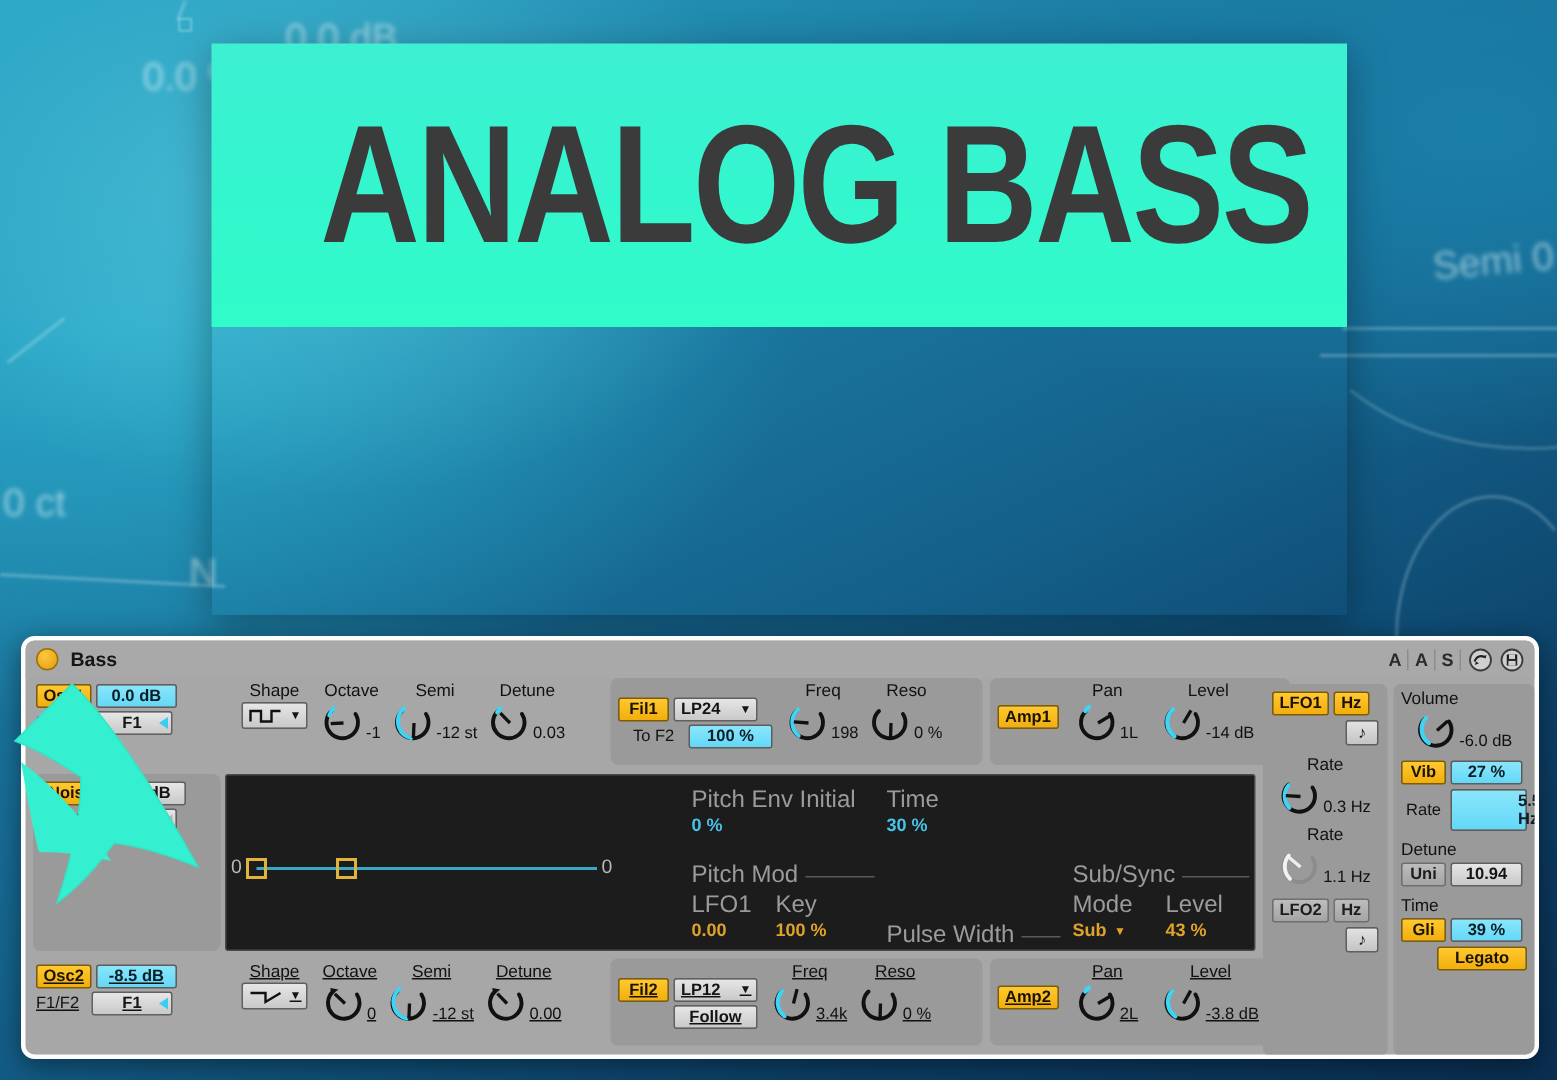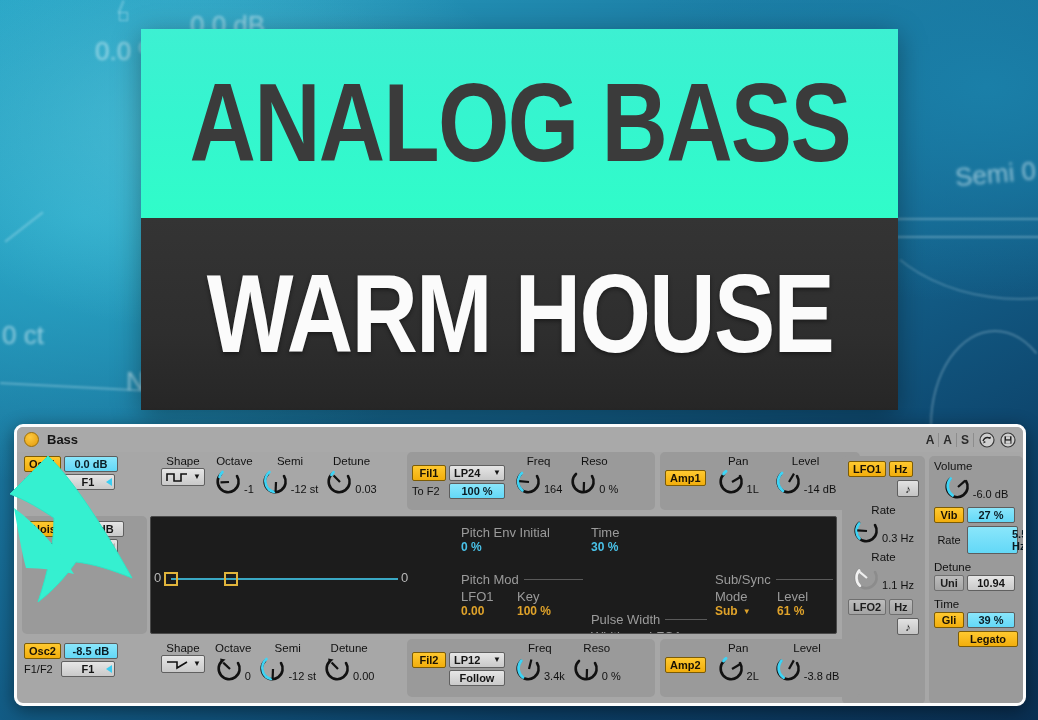"ANALOG BASS" .thumb-top { justify-content: center -> flex-start }
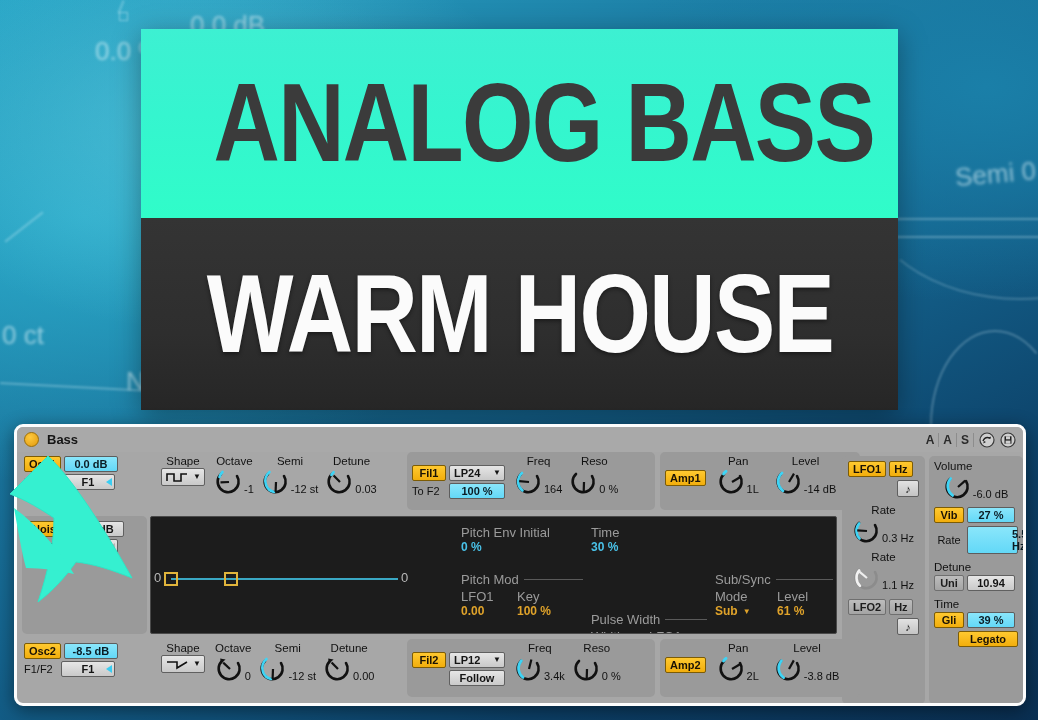"WARM HOUSE" div.thumb-bot { html: <div> <div>WARM HOUSE</div> </div> -> none }
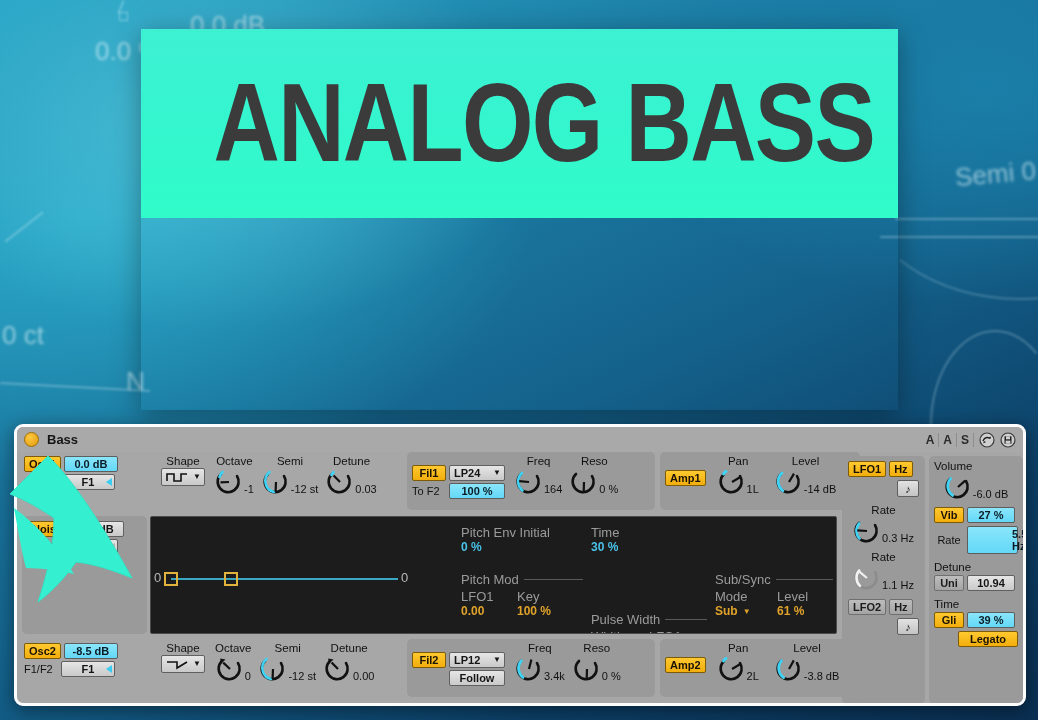"To F2" div.lblS { margin-left: none -> 10px }
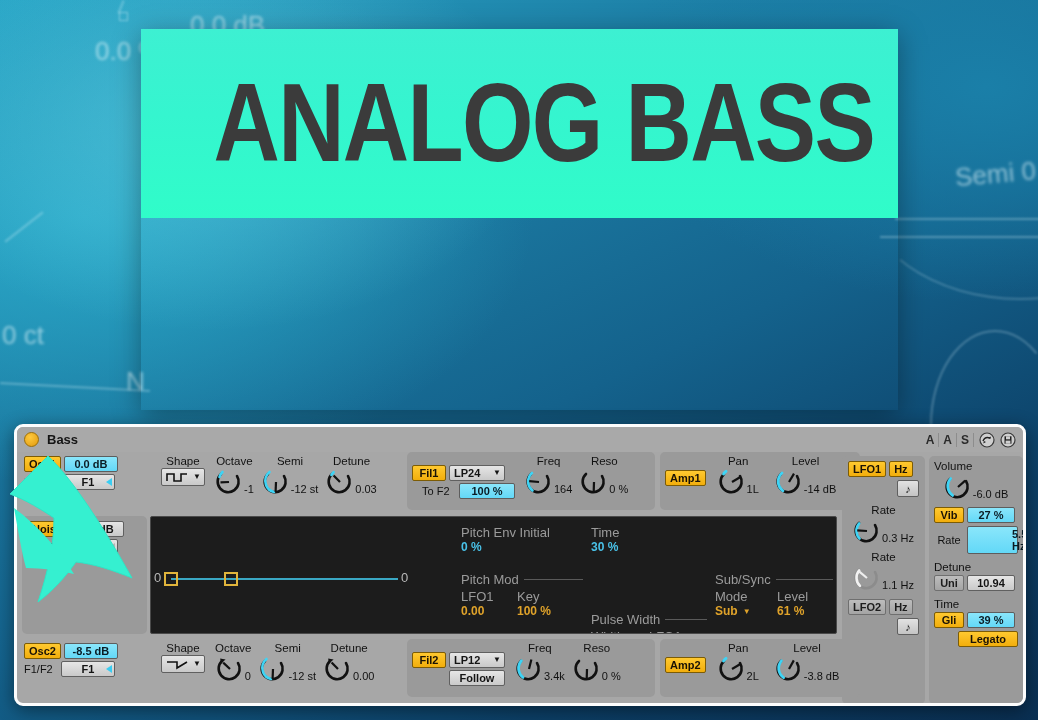"164" div.knobval { text: 164 -> 198 }
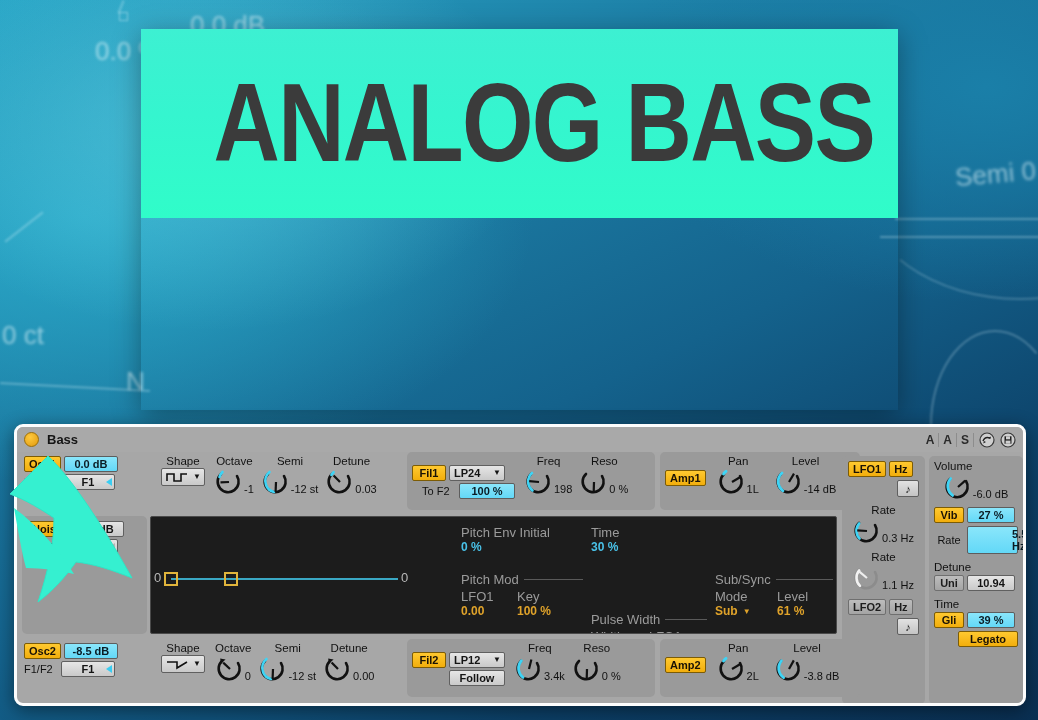"Pitch Env Initial" .dlabel { font-size: 13px -> 16px }
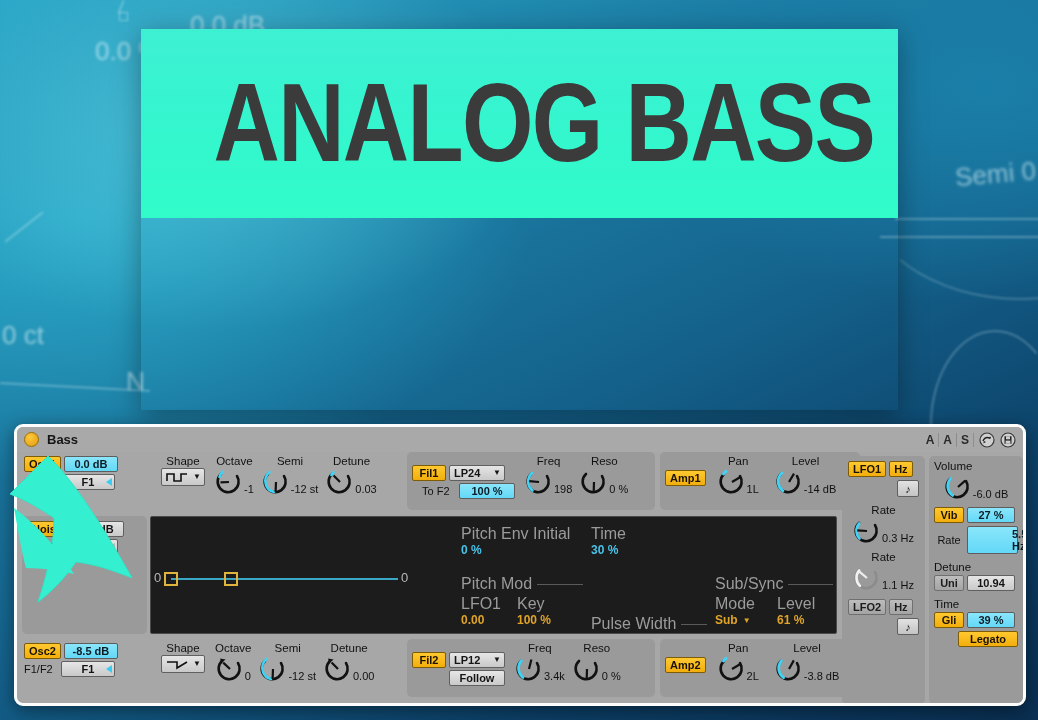"61 %" div.dorange { text: 61 -> 43 }
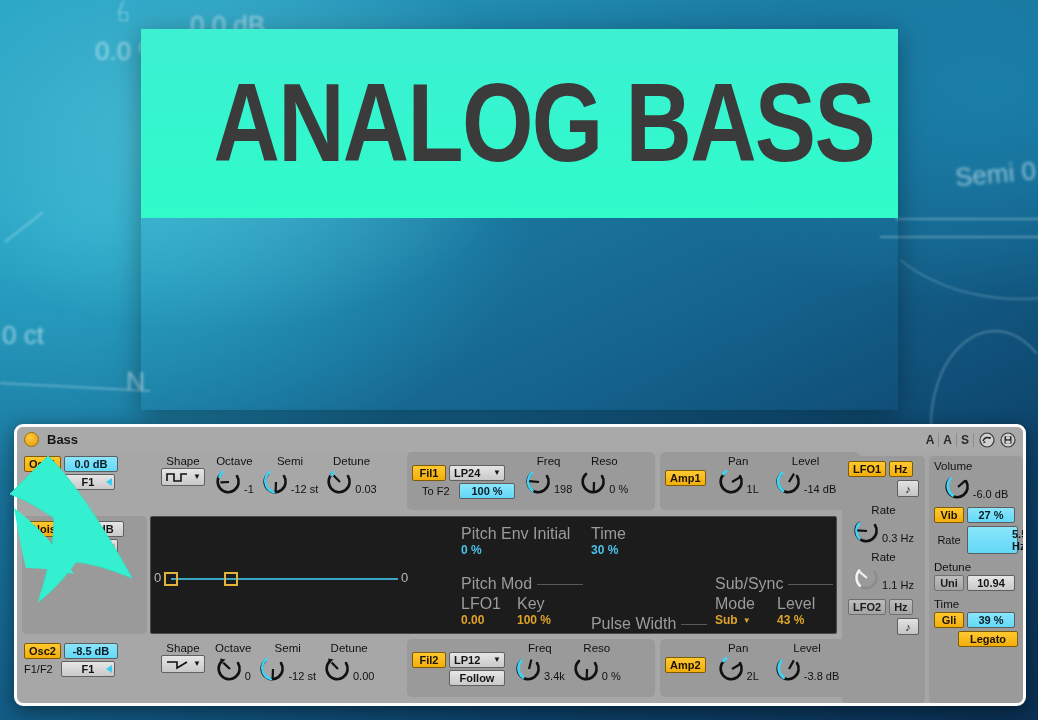"Osc2" .rowC { text-decoration: none -> underline }
